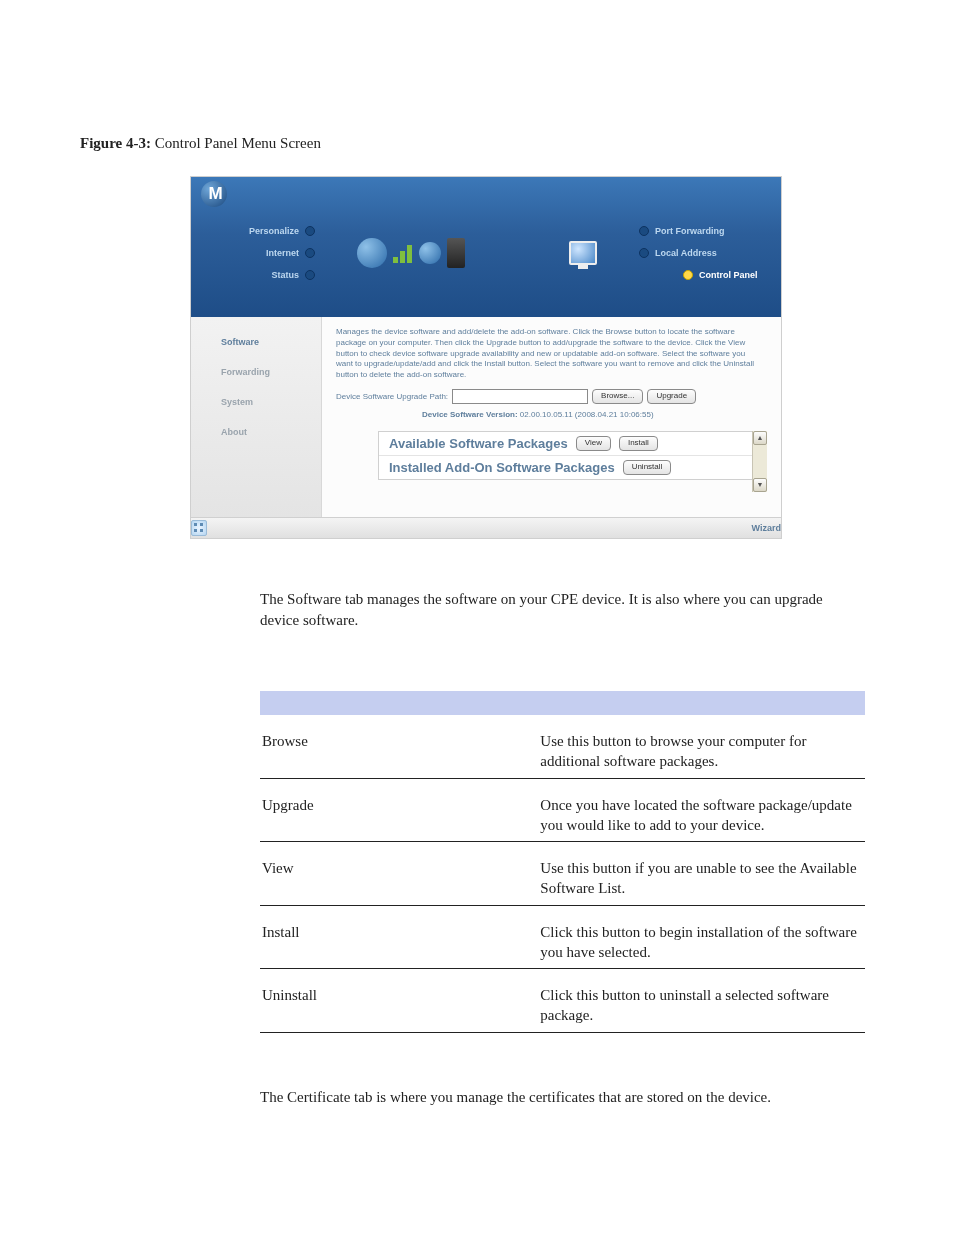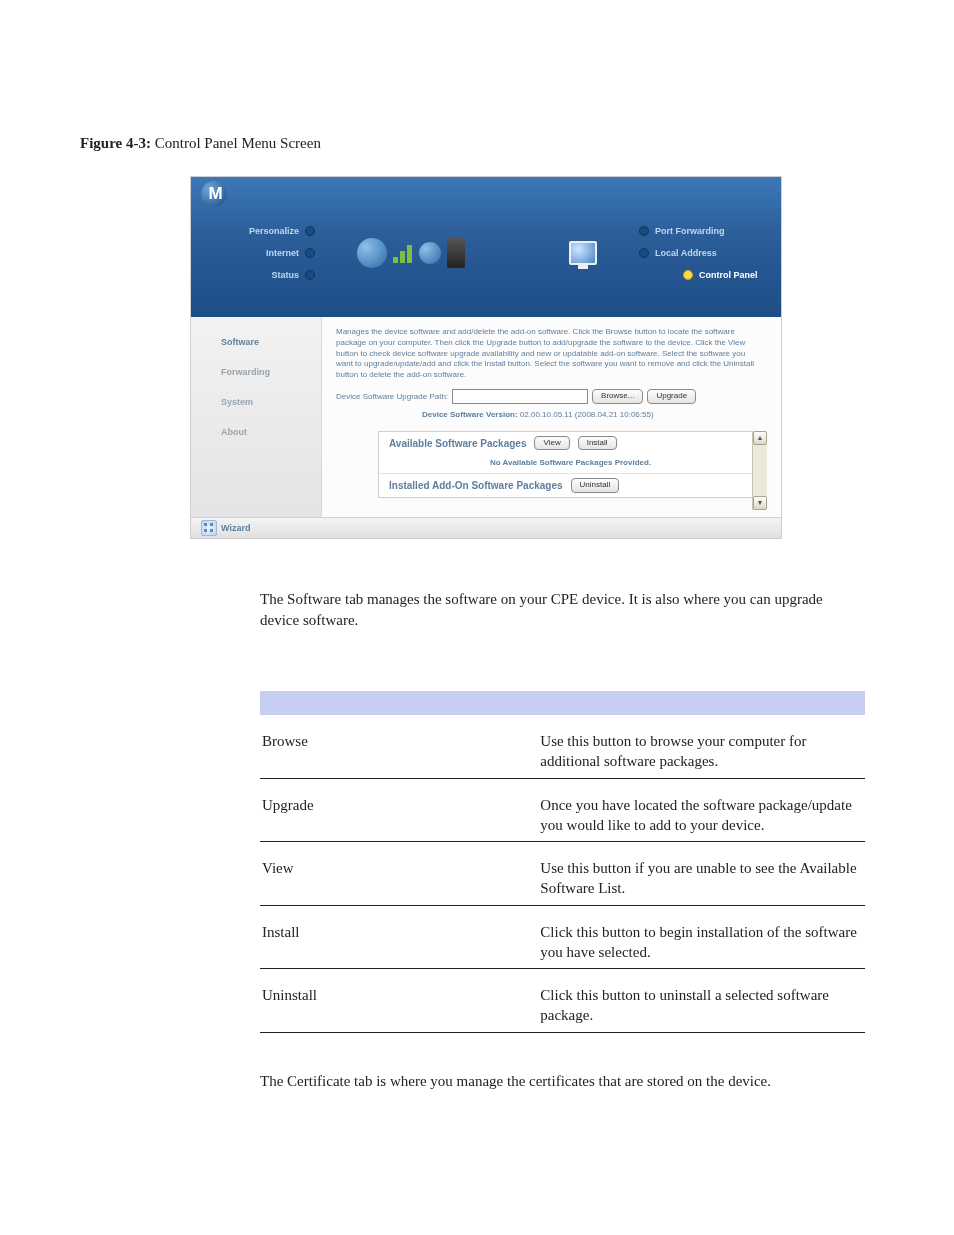"Available Software Packages" .panel-title { font-size: 10px -> 13px }
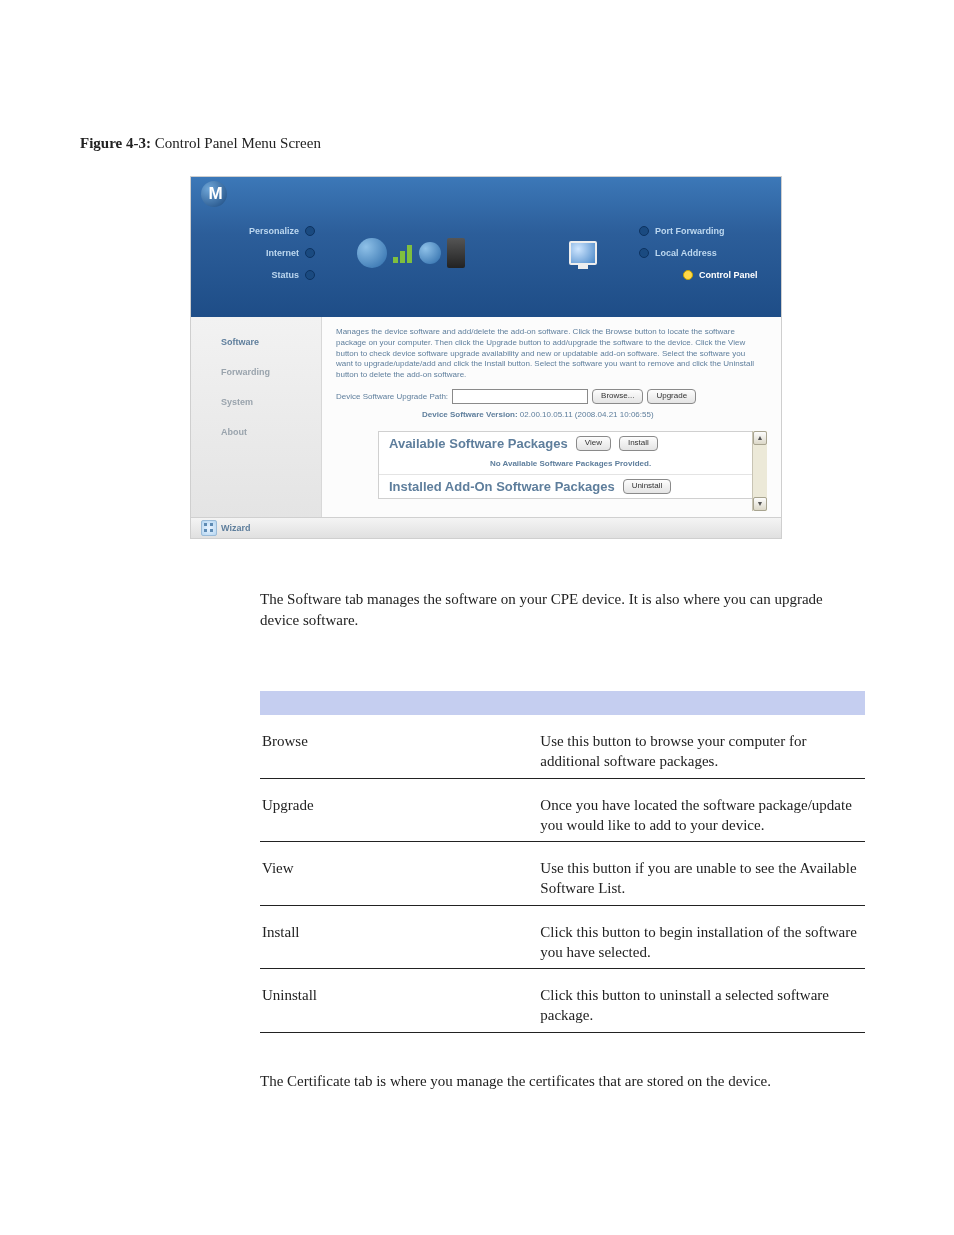"No Available Software Packages Provided." div.panel-msg { html: <div>No Available Software Packages Provided.</div> -> none }
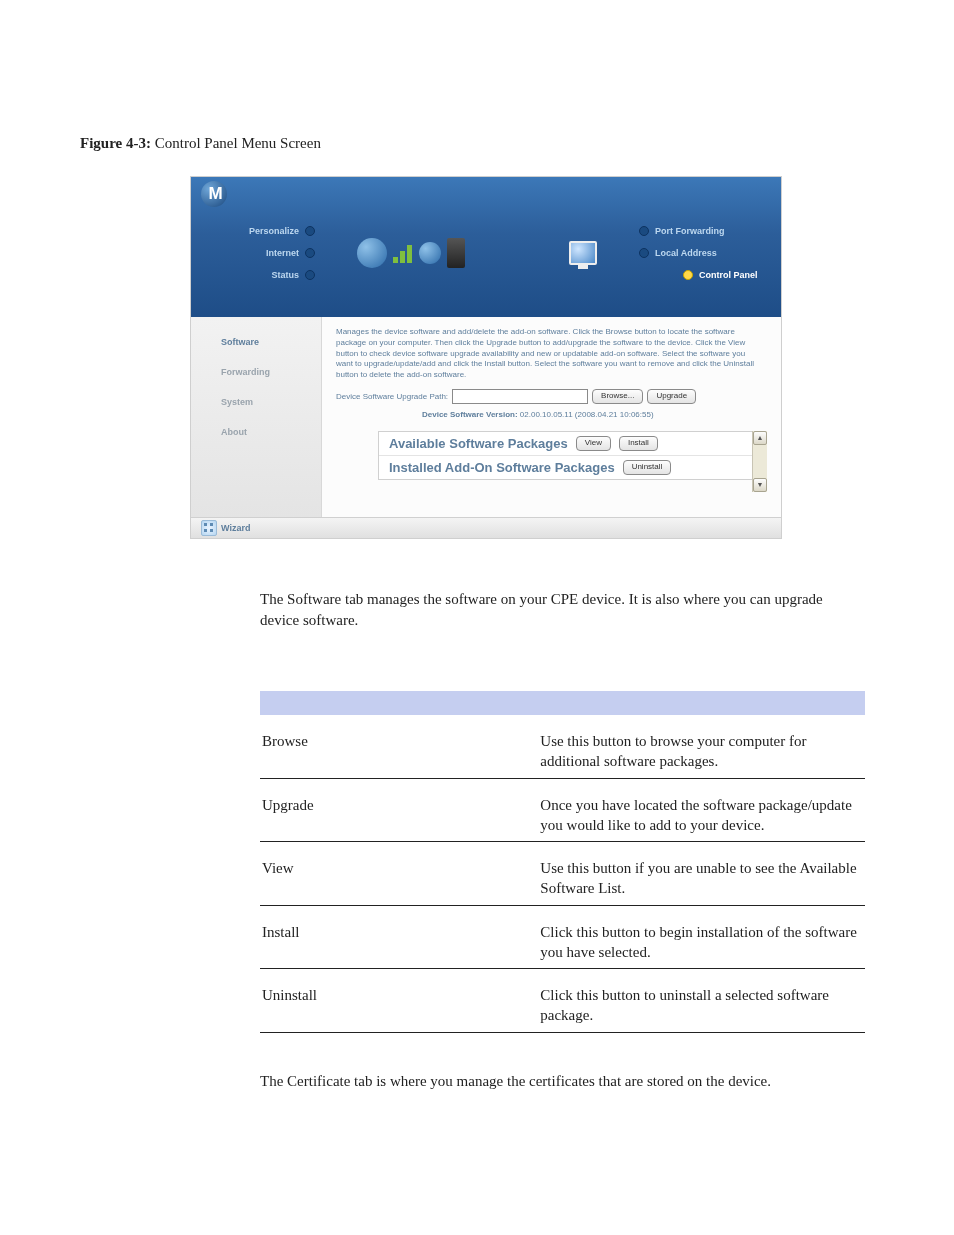"Wizard" .ss-footer { justify-content: none -> space-between; padding-left: 10px -> none }
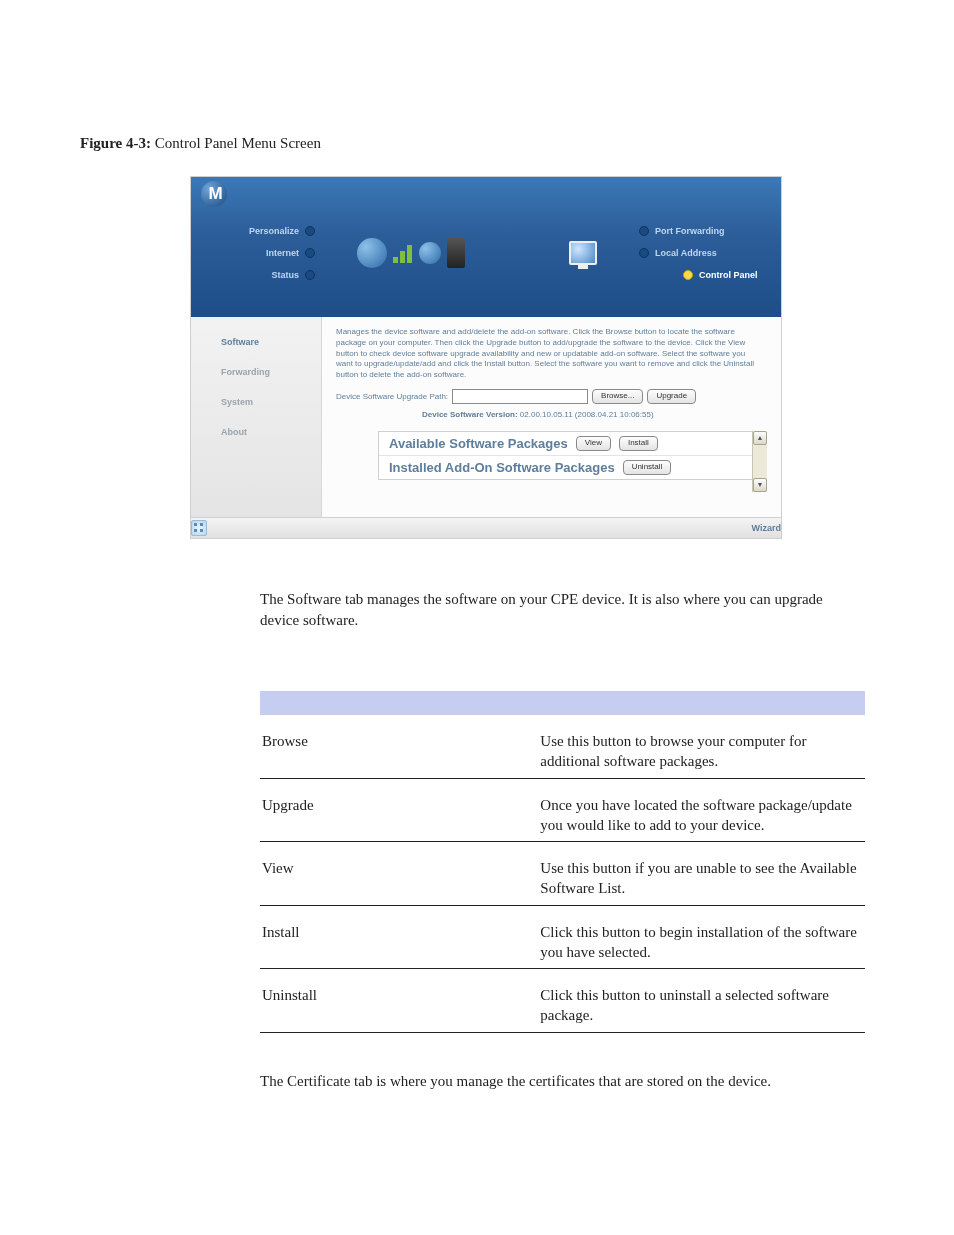"The Certificate tab is where" p.body-text { margin-top: 38px -> 54px }
